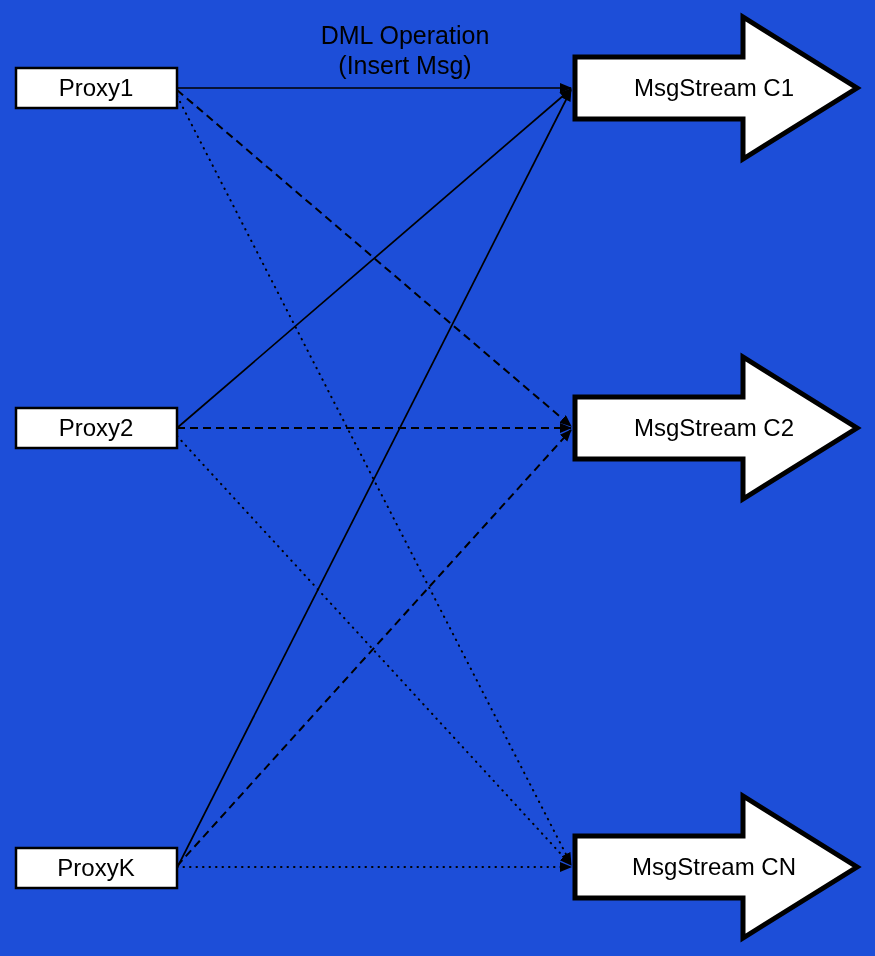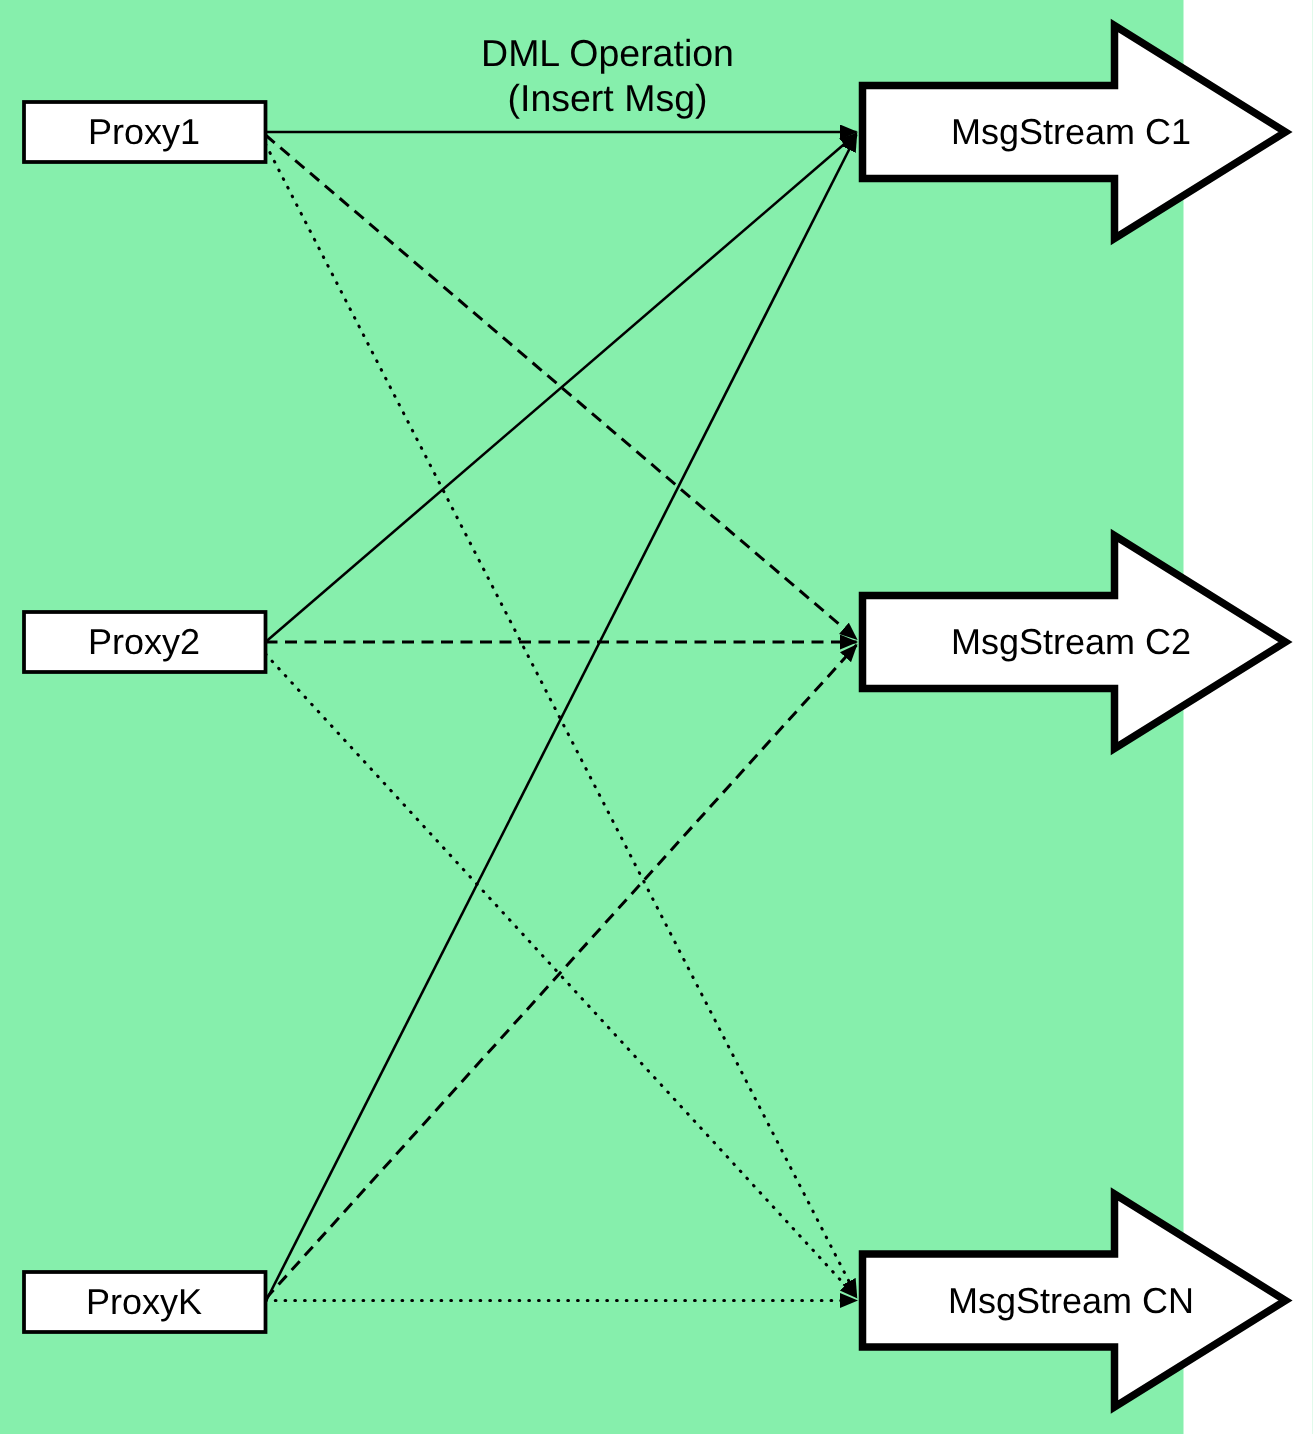"DML Operation" .canvas { background: #86efac -> #1d4ed8; width: 789px -> 875px }
